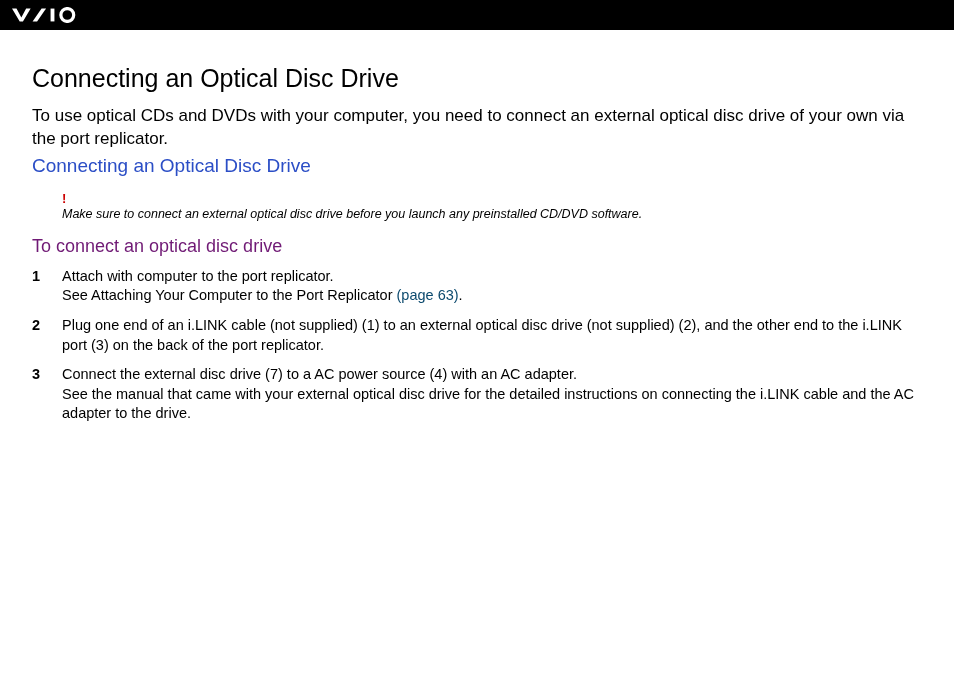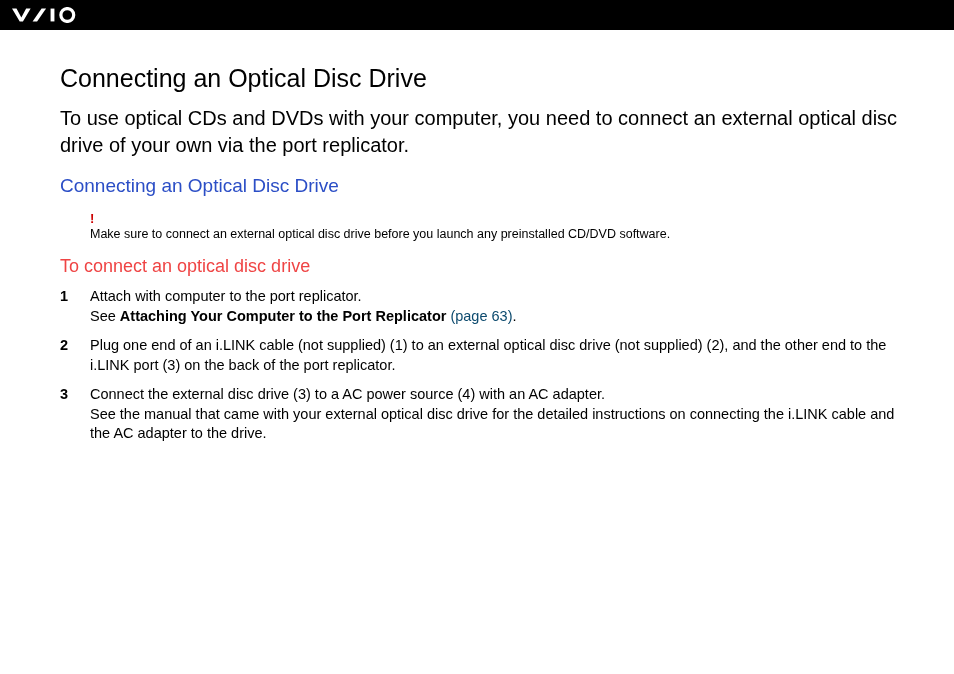"Connecting an Optical Disc Drive" .content { padding: 34px 38px 0 60px -> 34px 38px 0 32px }
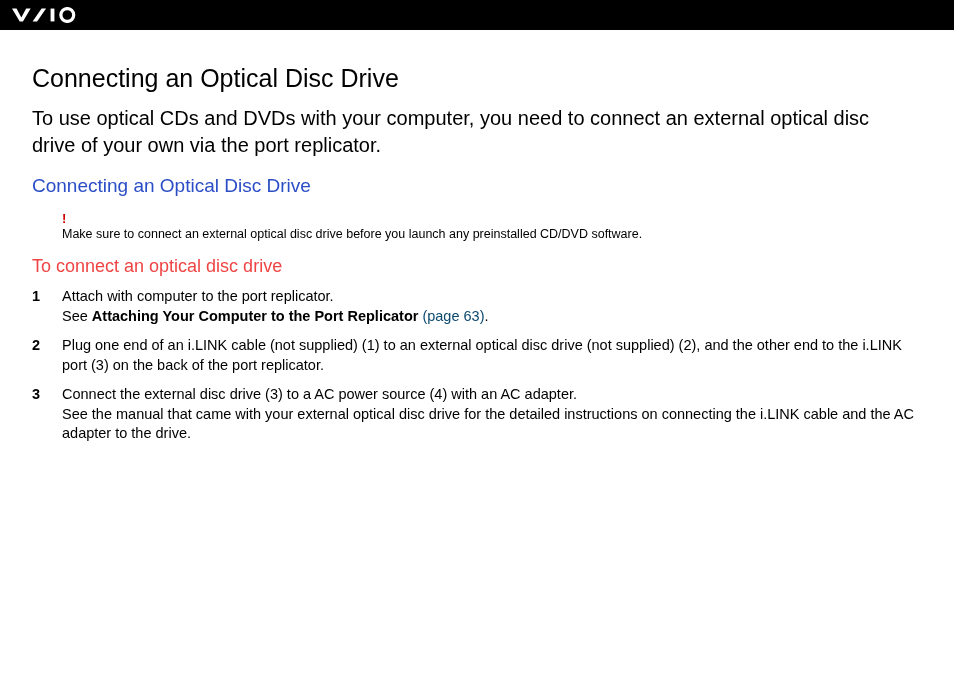"To use optical CDs and" .intro { font-size: 20px -> 17px; margin-bottom: 16px -> 4px }
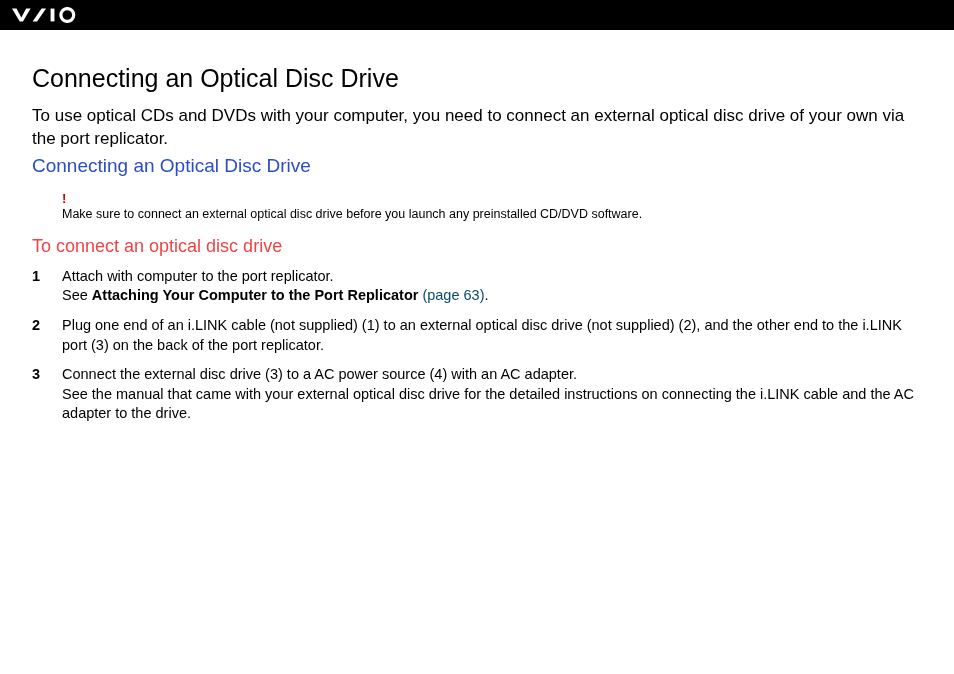"Make sure to connect an" .warning-text { font-style: none -> italic }
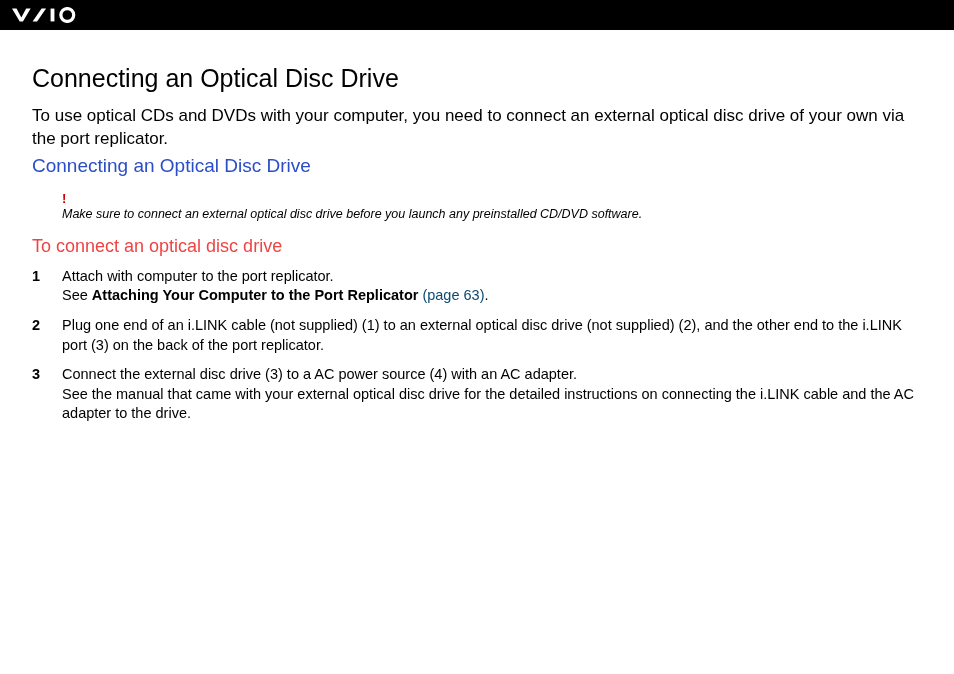"To connect an optical disc" .howto-title { color: #ef4444 -> #701a75 }
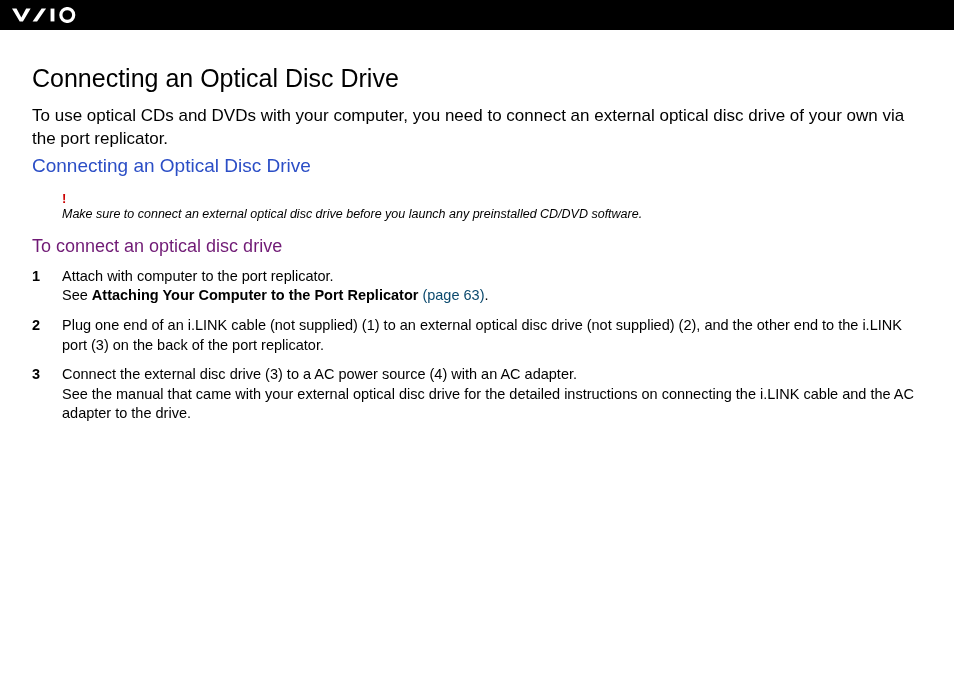"Attaching Your Computer to the" .bold { font-weight: bold -> normal }
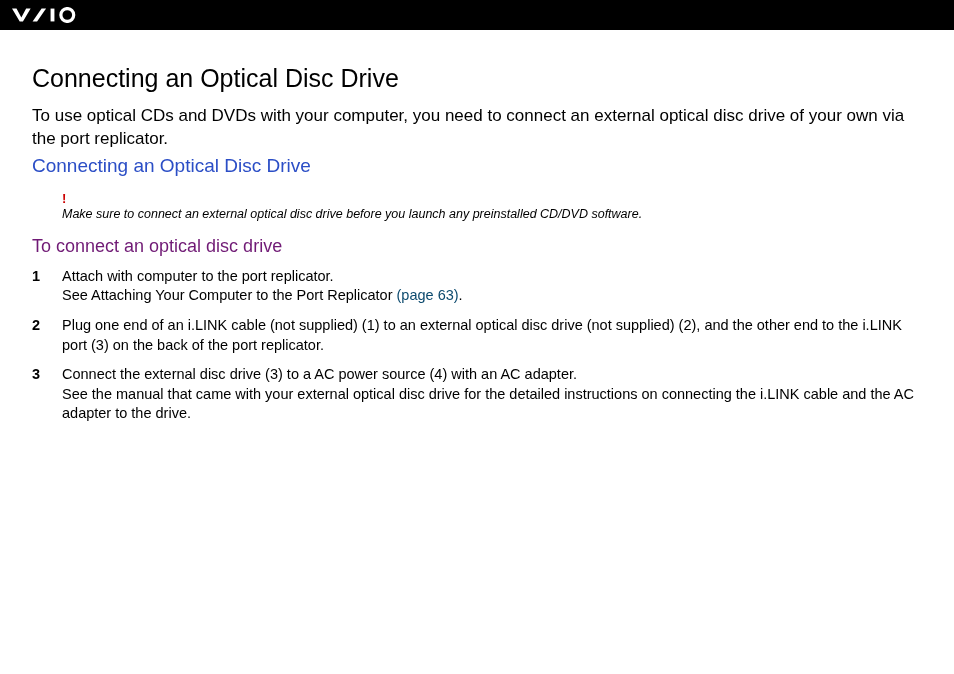"Connect the external disc drive" span { text: 3 -> 7 }
